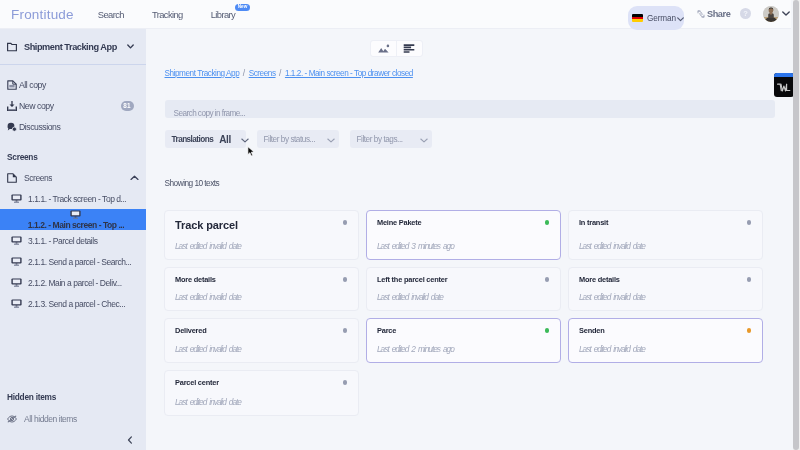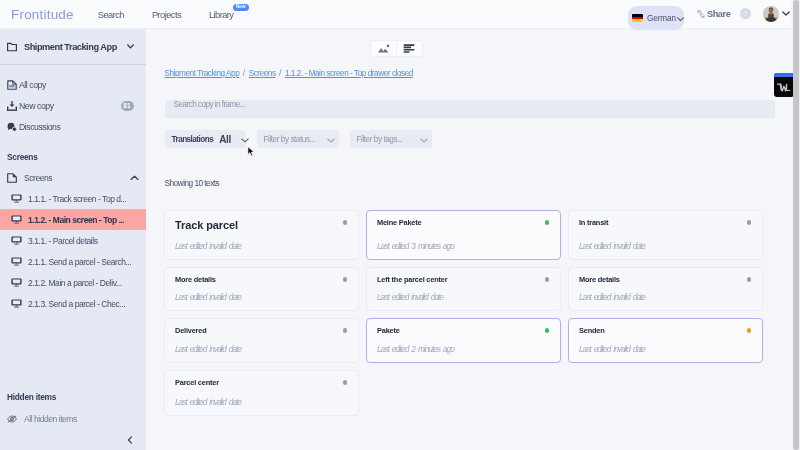"Projects" span { text: Projects -> Tracking }
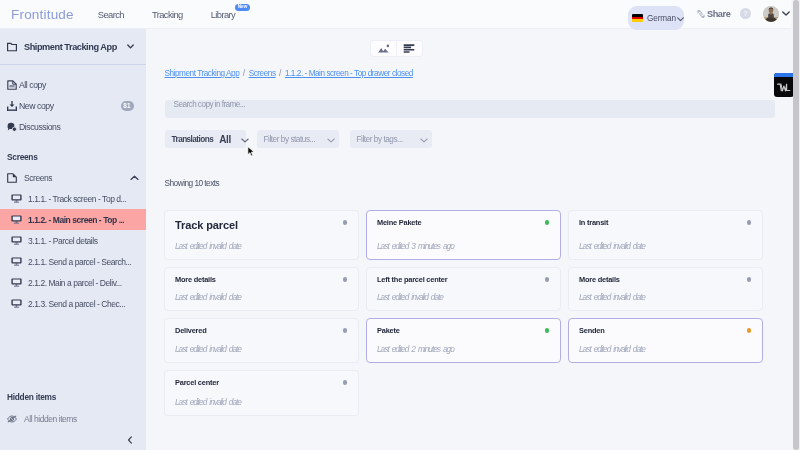"Search copy in frame..." .searchbar { align-items: flex-start -> flex-end }
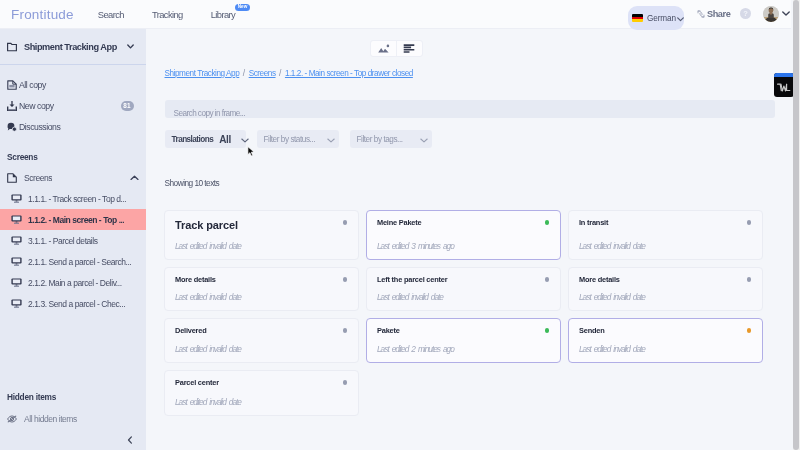"1.1.2. - Main screen - Top ..." .sitem.sel { background: #fca5a5 -> #3b82f6; flex-direction: none -> column }
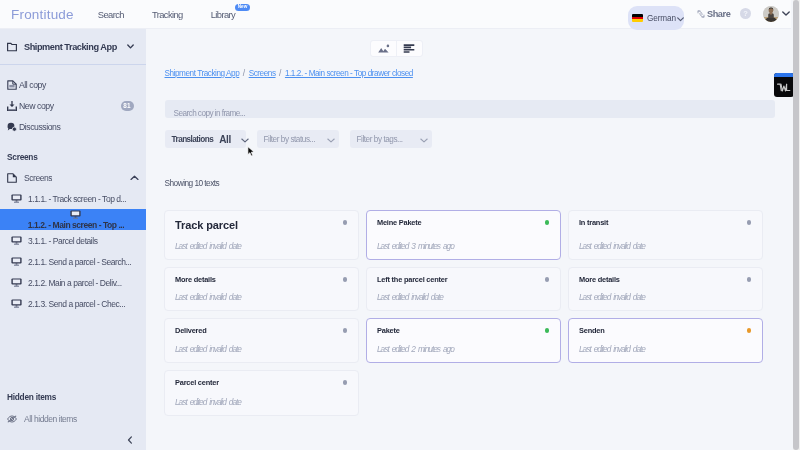"Pakete" div.t { text: Pakete -> Parce }
